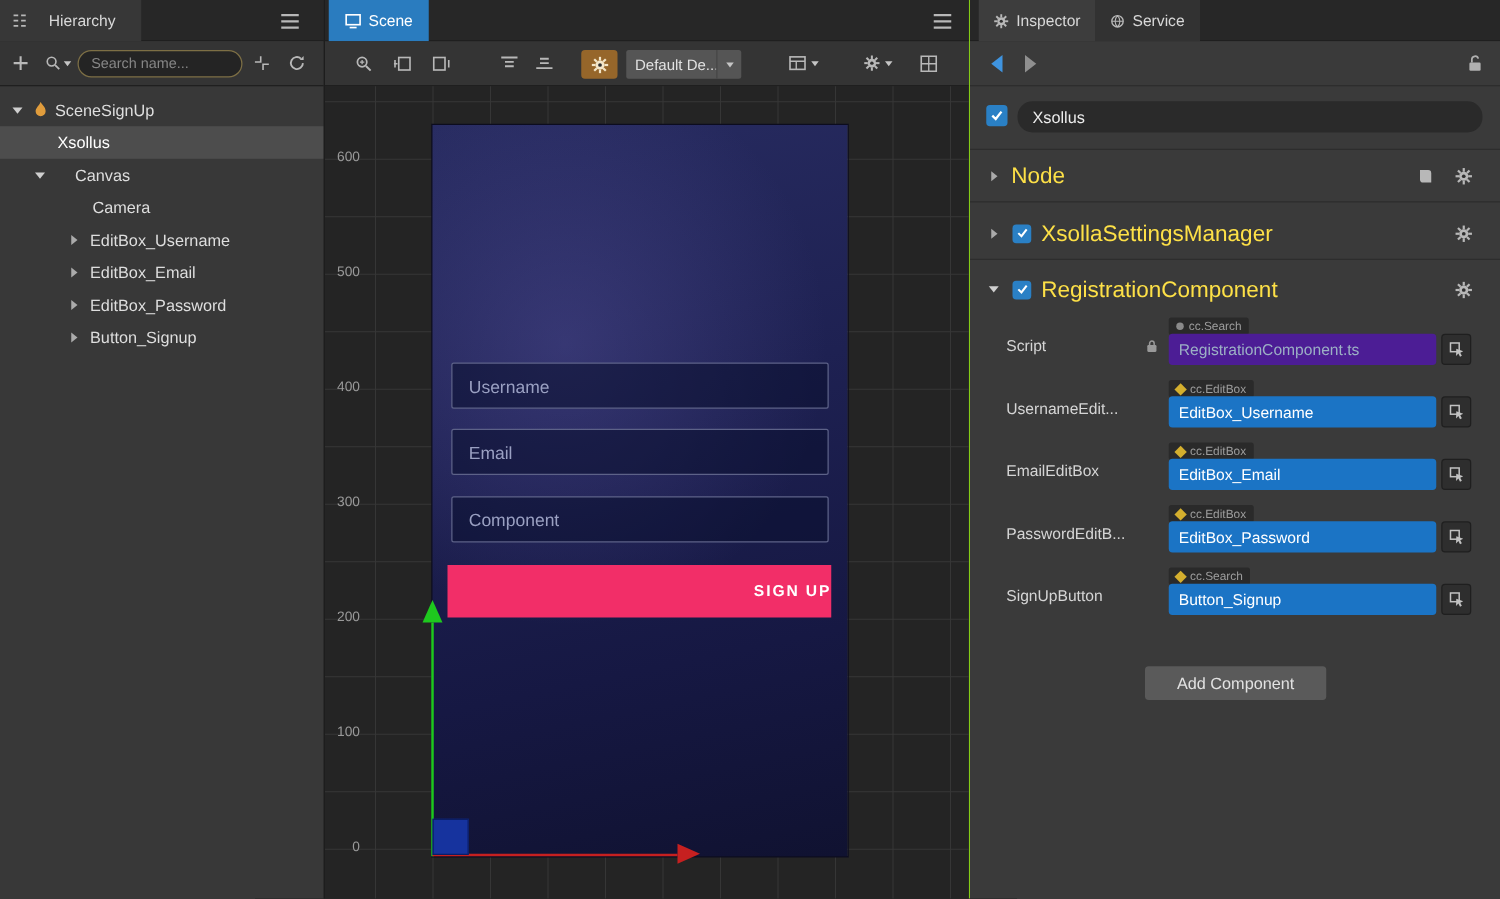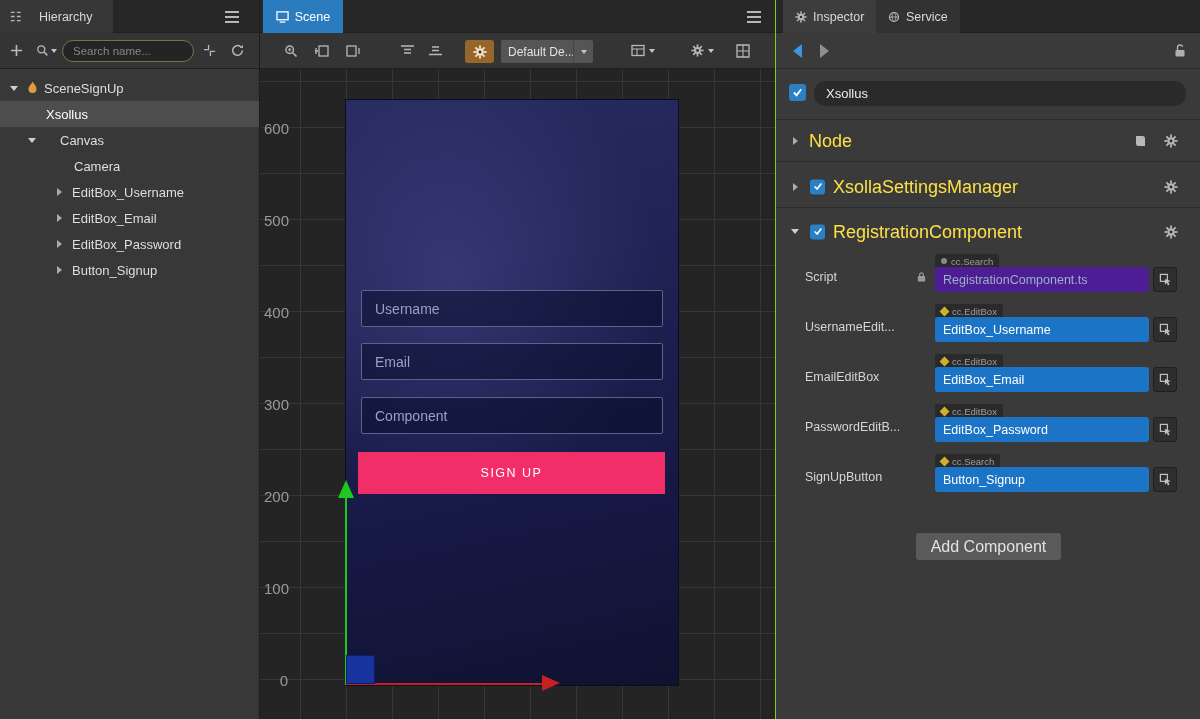"600" .rlabel { font-size: 15px -> 11px }
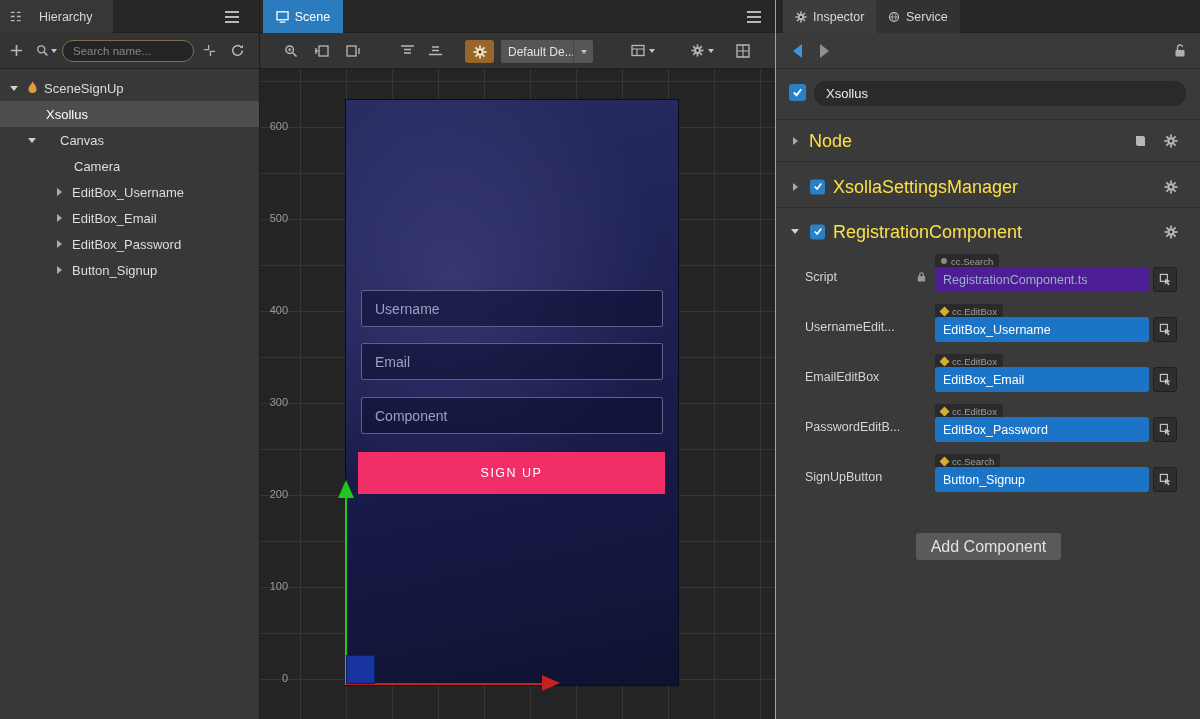"SIGN UP" #msignup { font-weight: normal -> bold; justify-content: center -> flex-end }
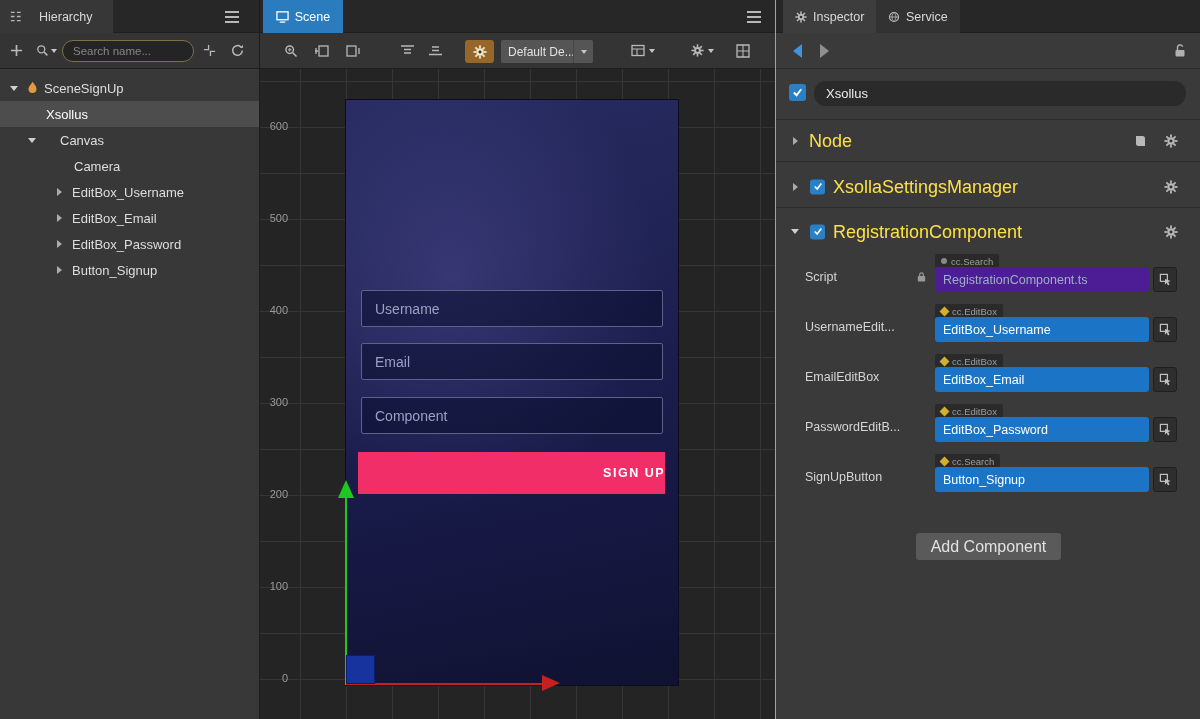"Add Component" #addcomp { font-size: 16px -> 13px }
